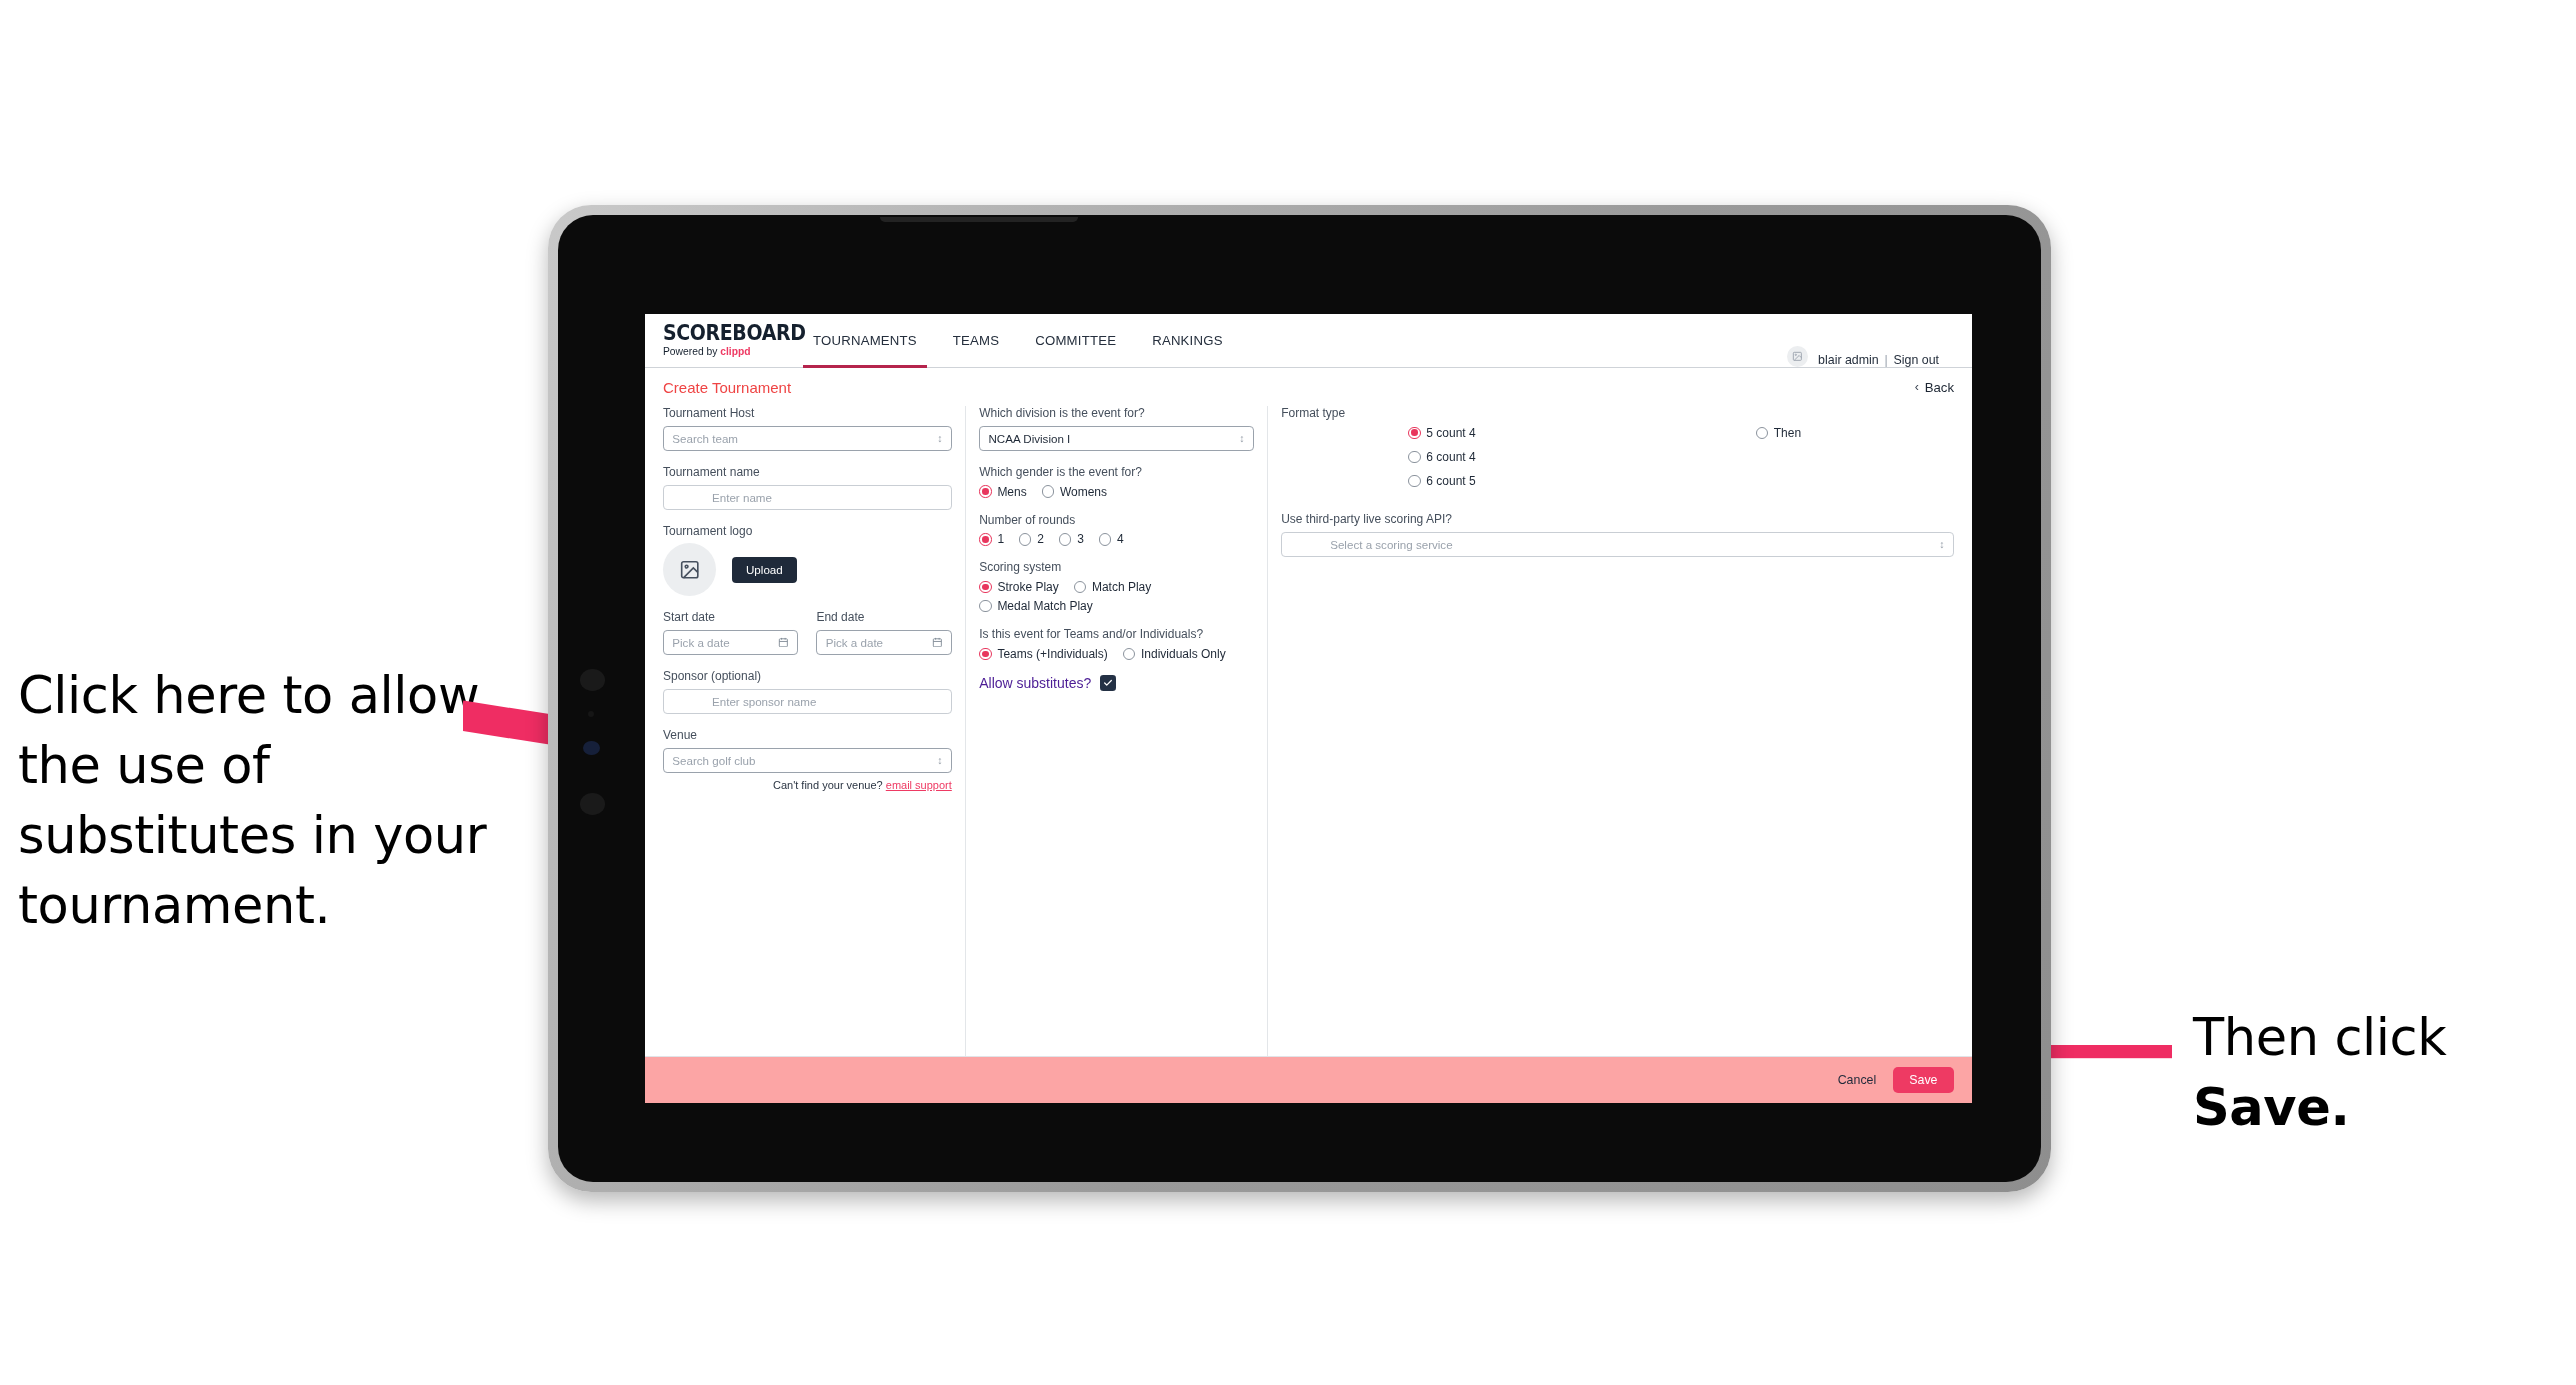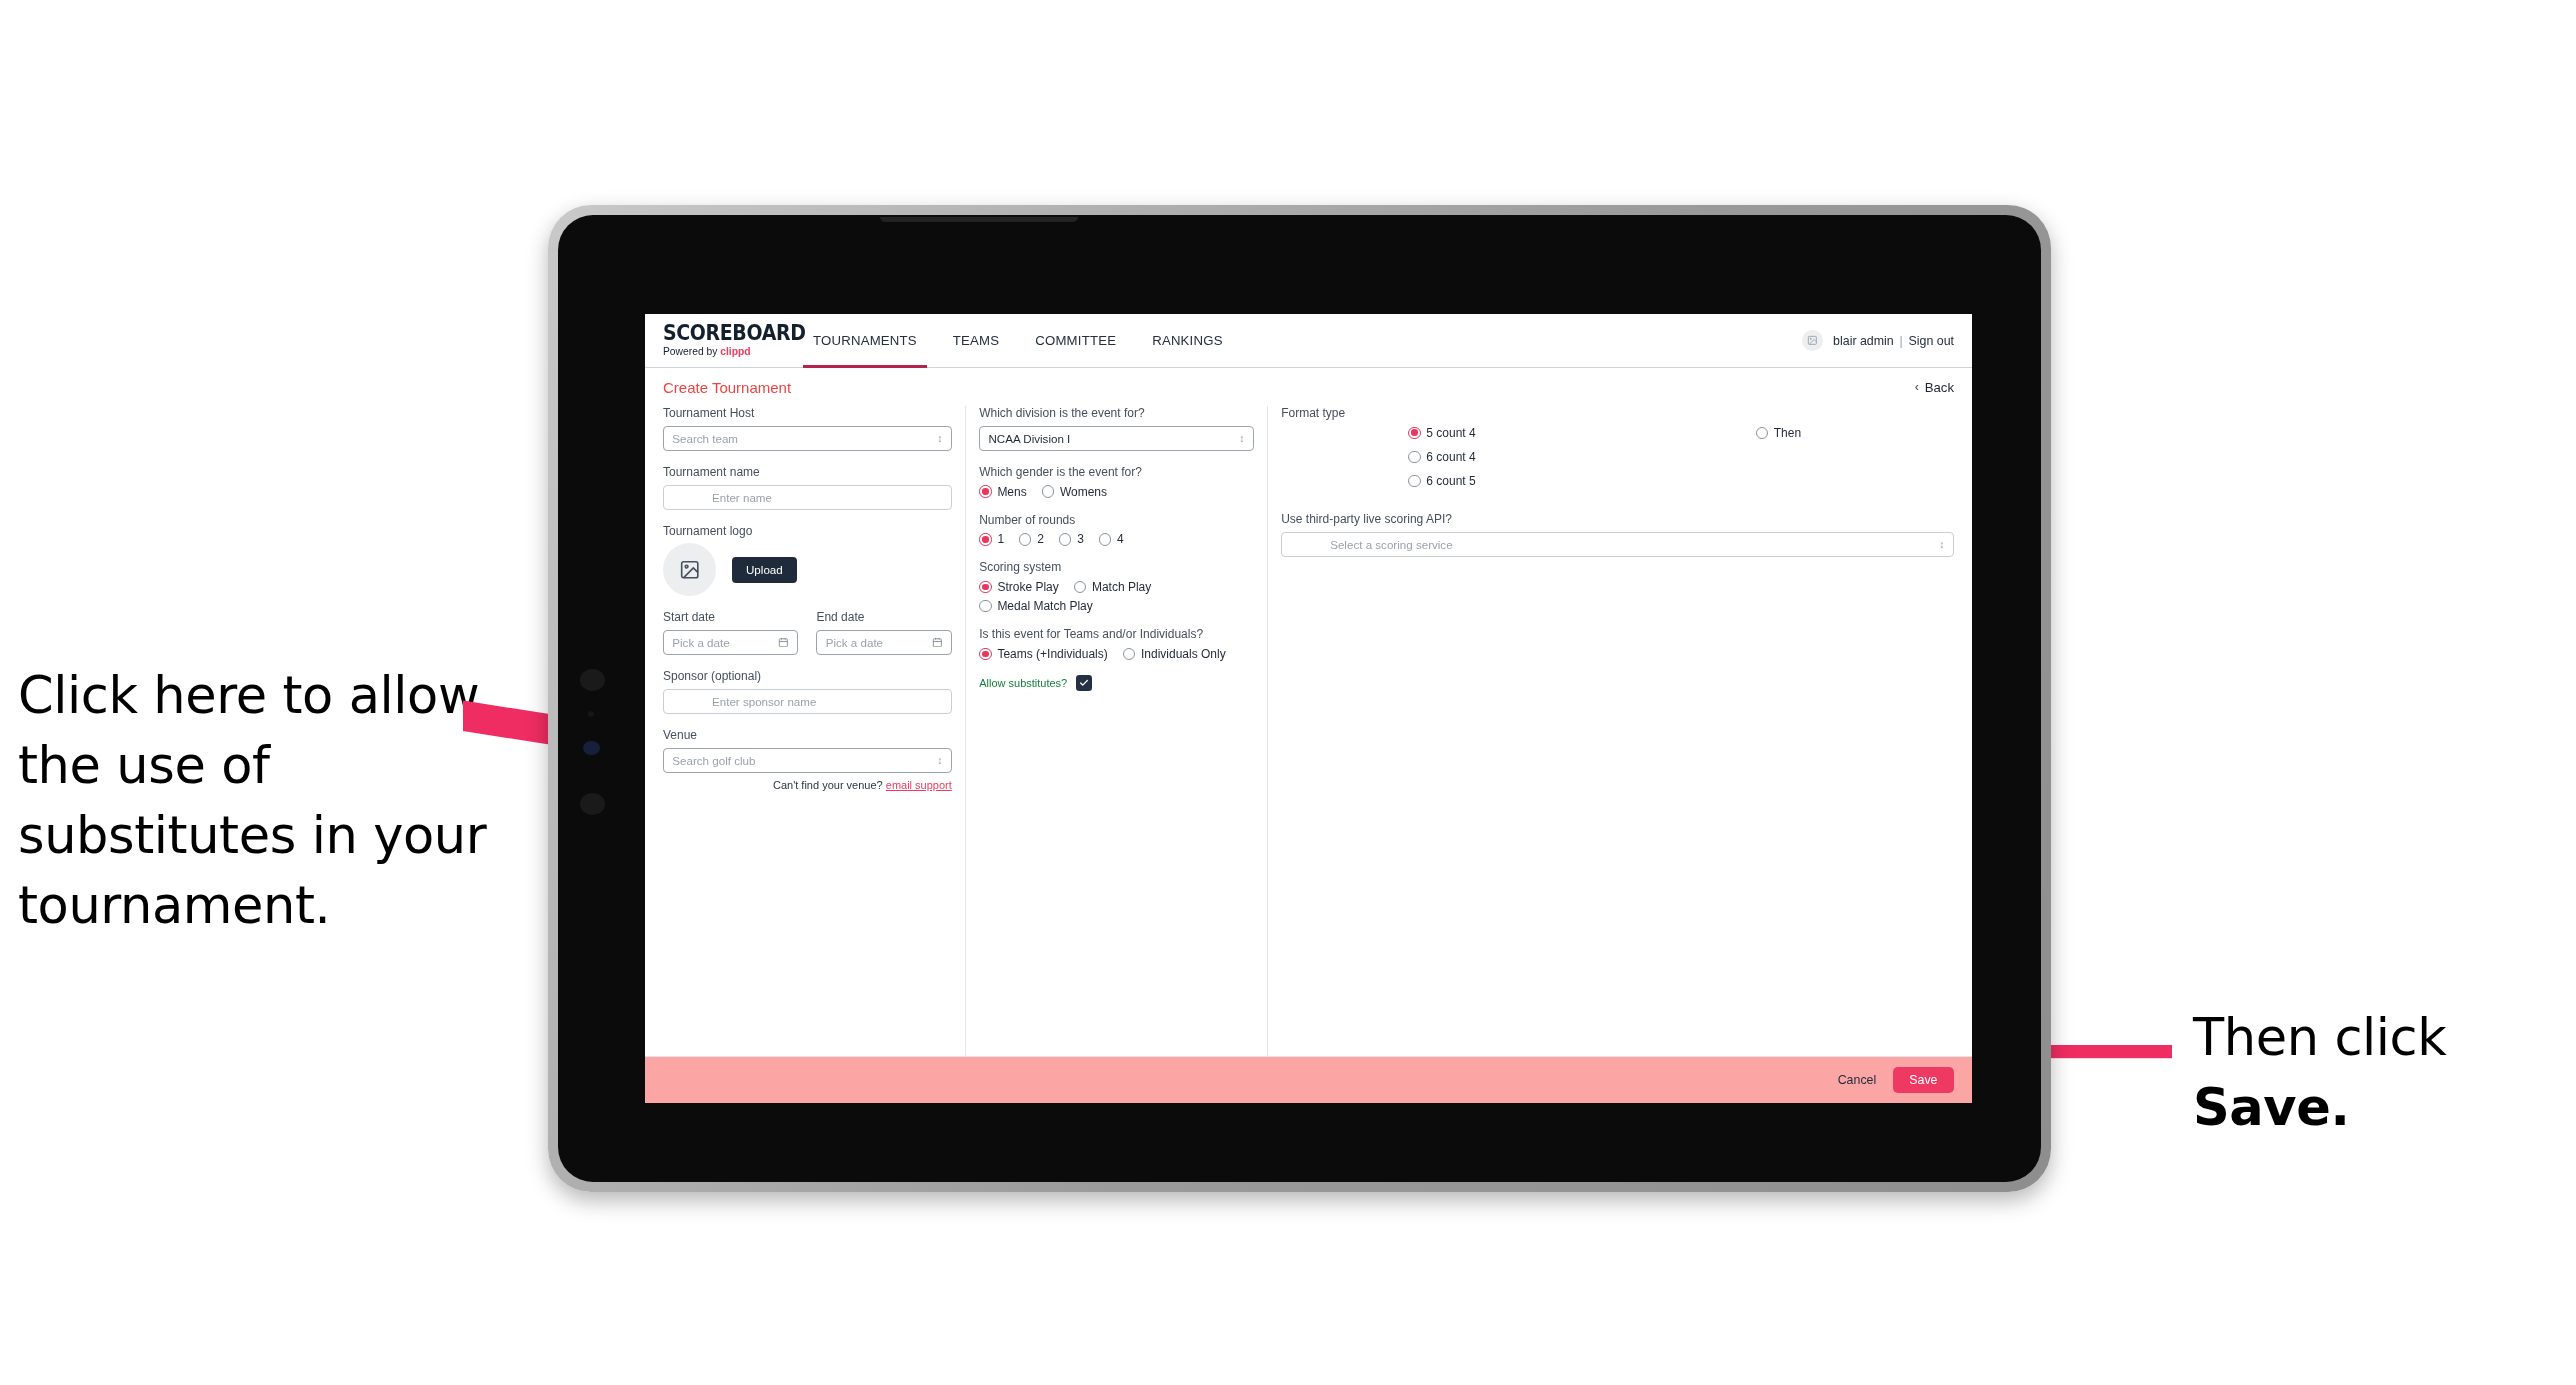"blair admin | Sign out" .nav-right { align-items: center -> flex-end; padding-right: 18px -> 33px }
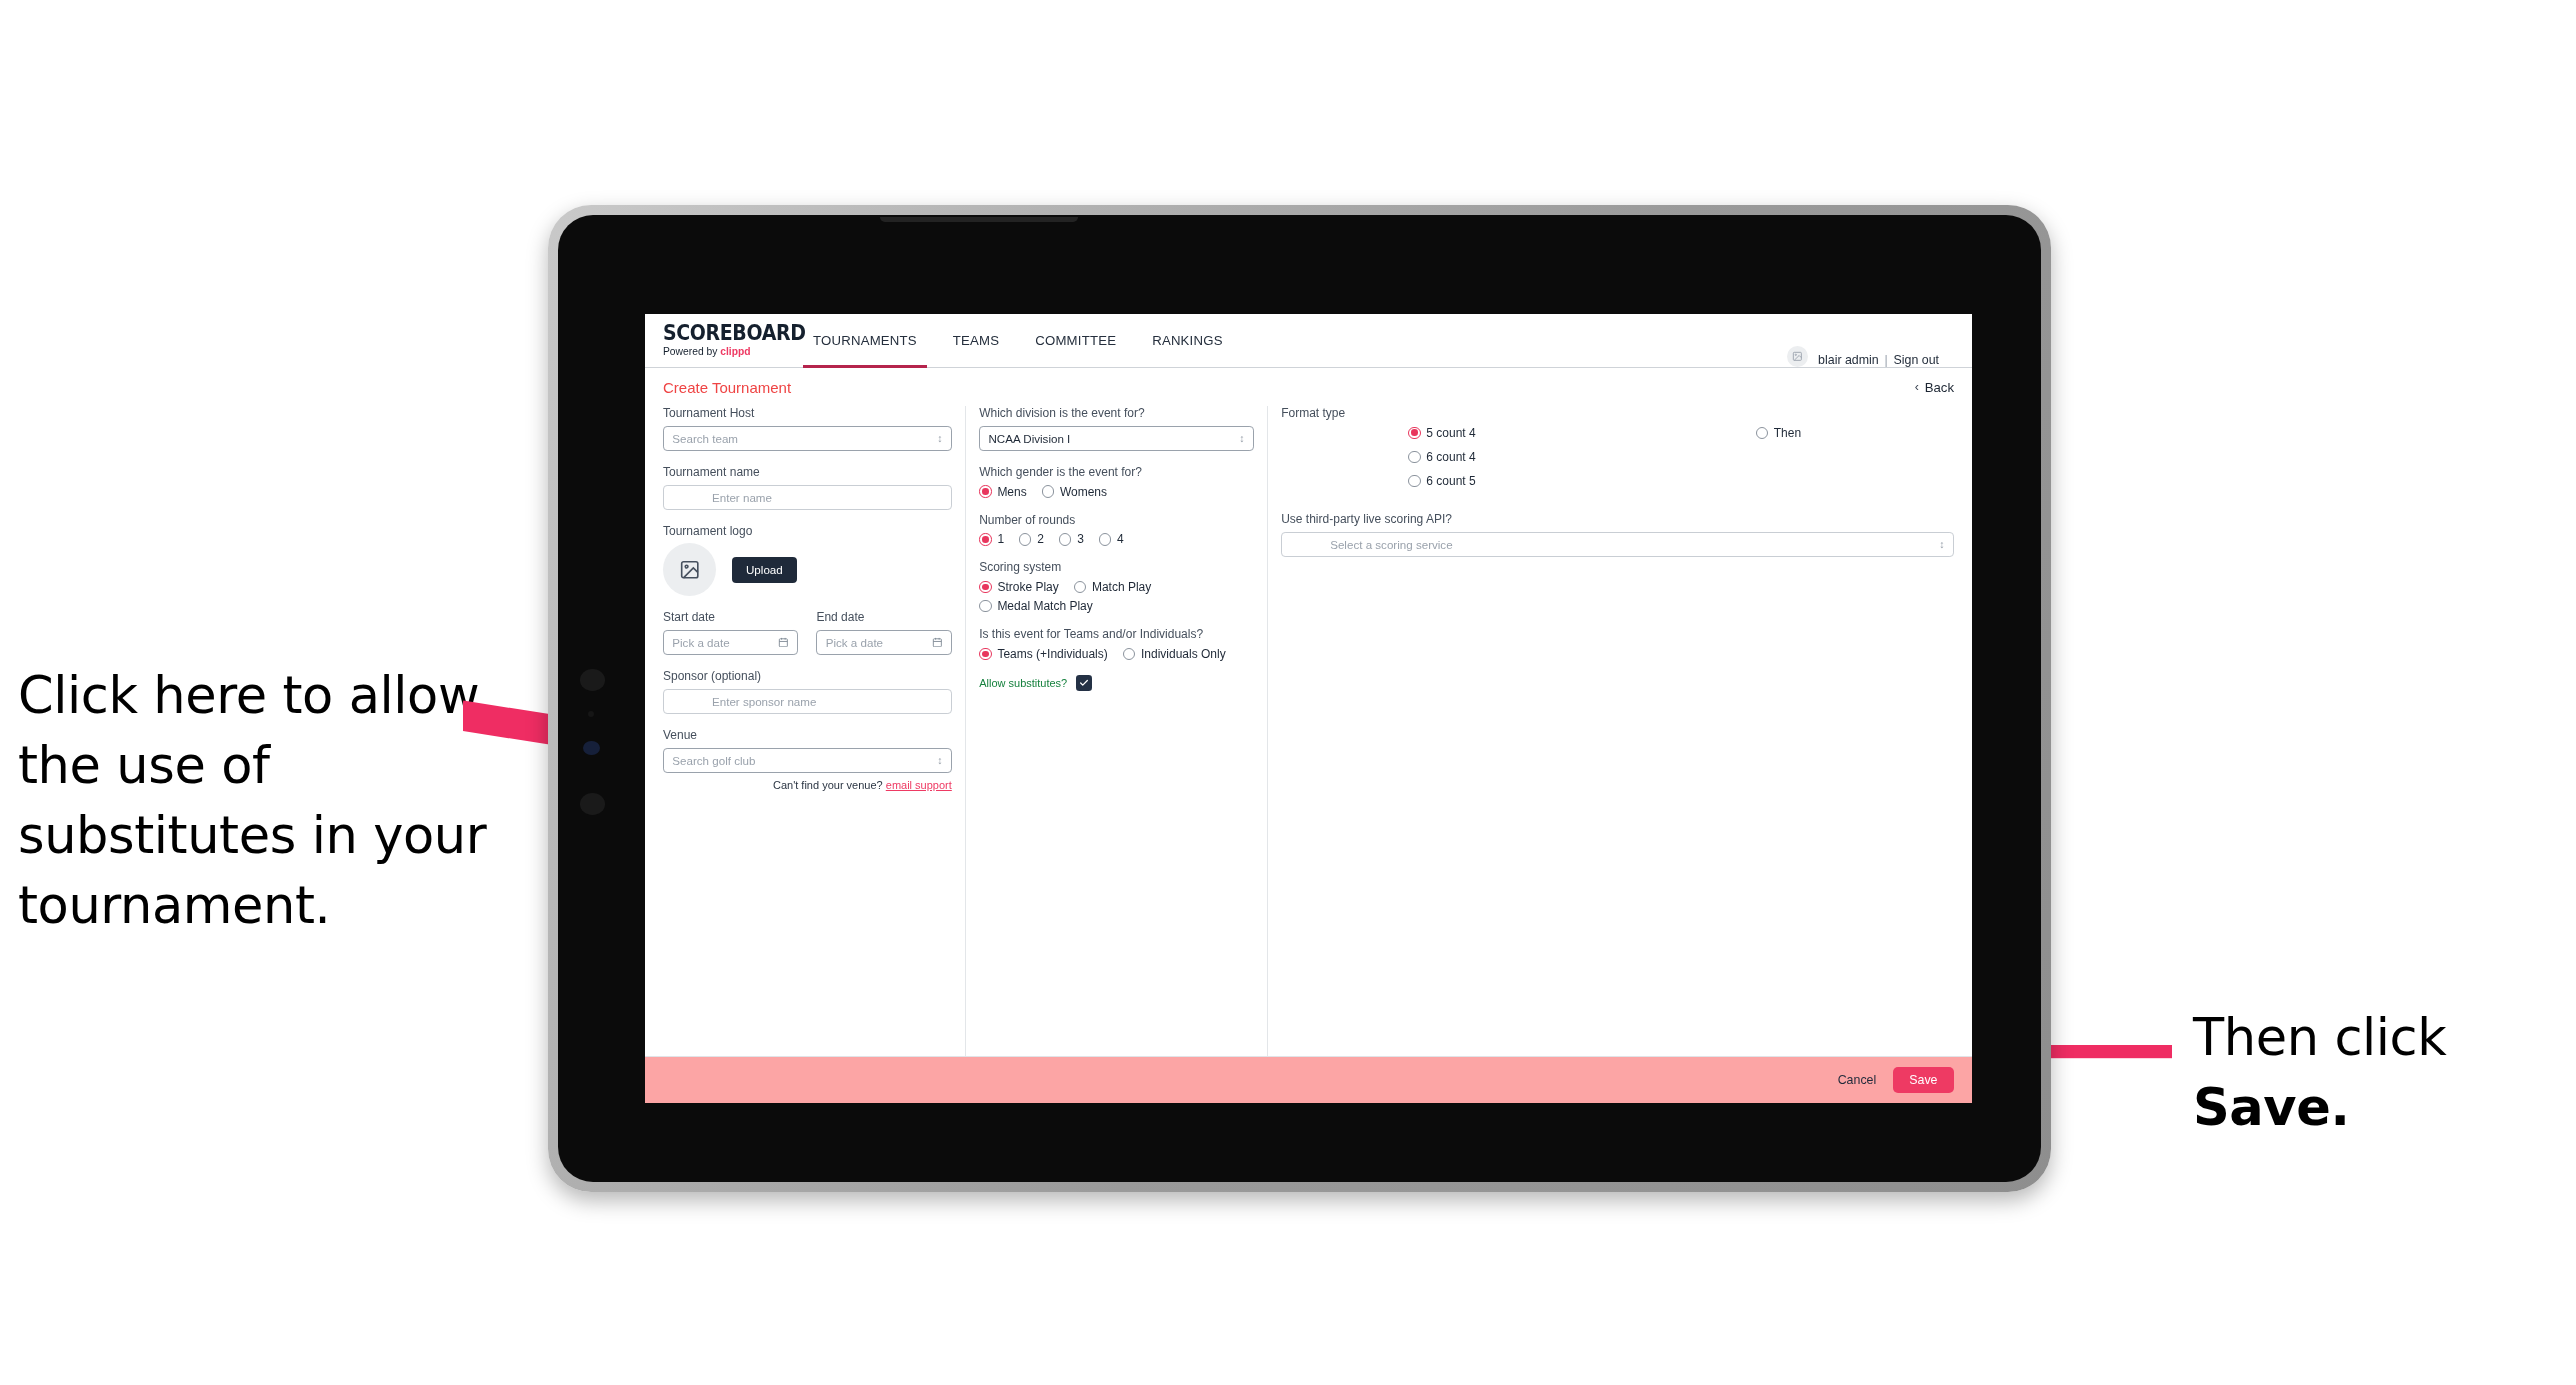"Allow substitutes?" .cbrow .cblabel { color: #15803d -> #4c1d95; font-size: 11px -> 14px }
